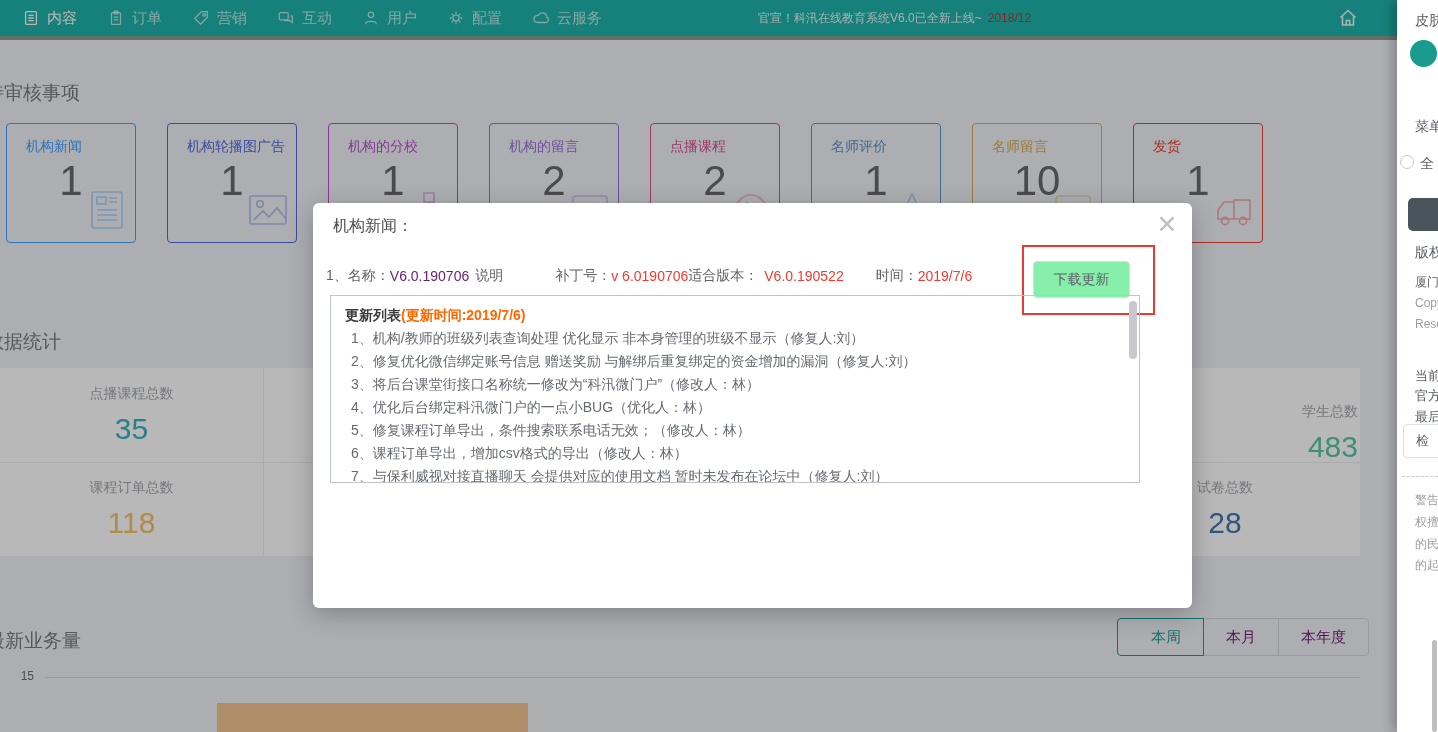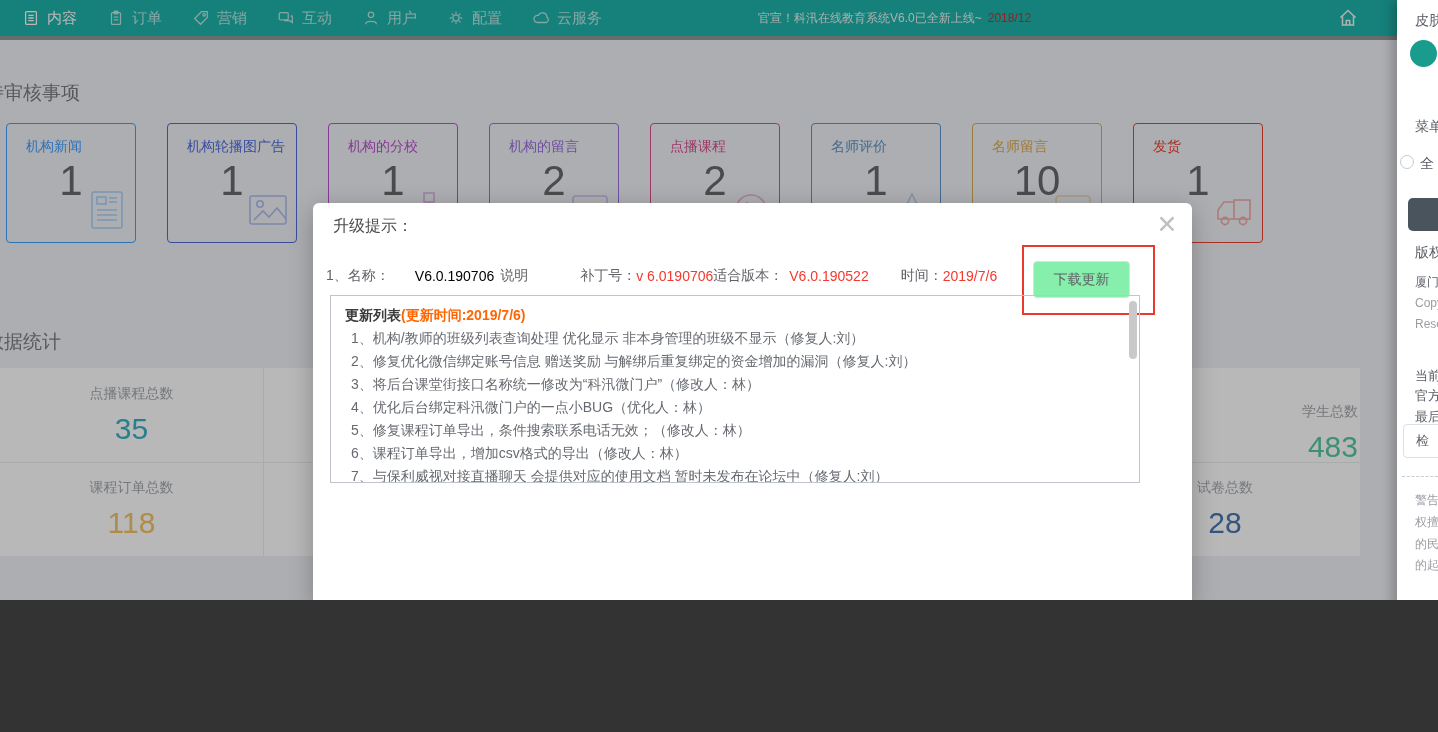"内容" .screen { height: 600px -> 732px }
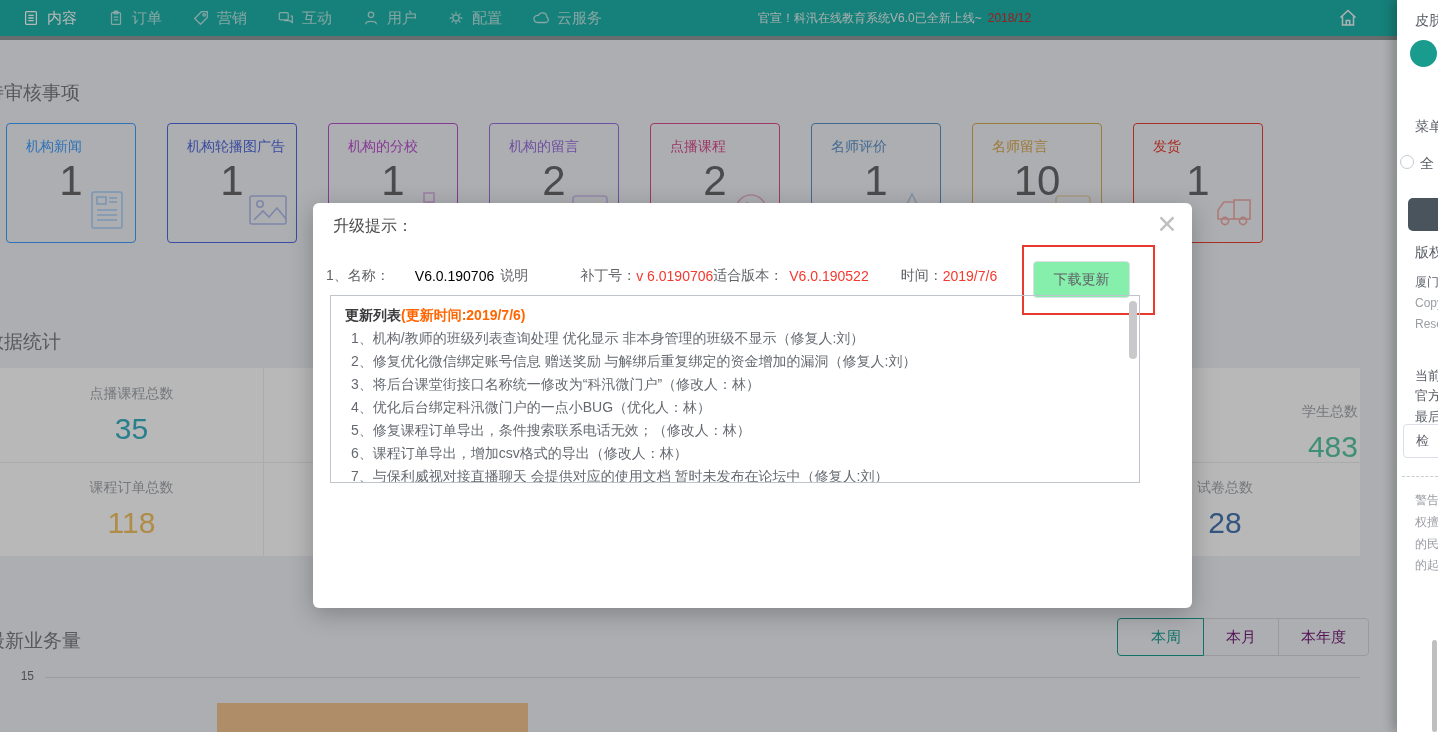"升级提示：" div.m-title { text: 升级提示 -> 机构新闻 }
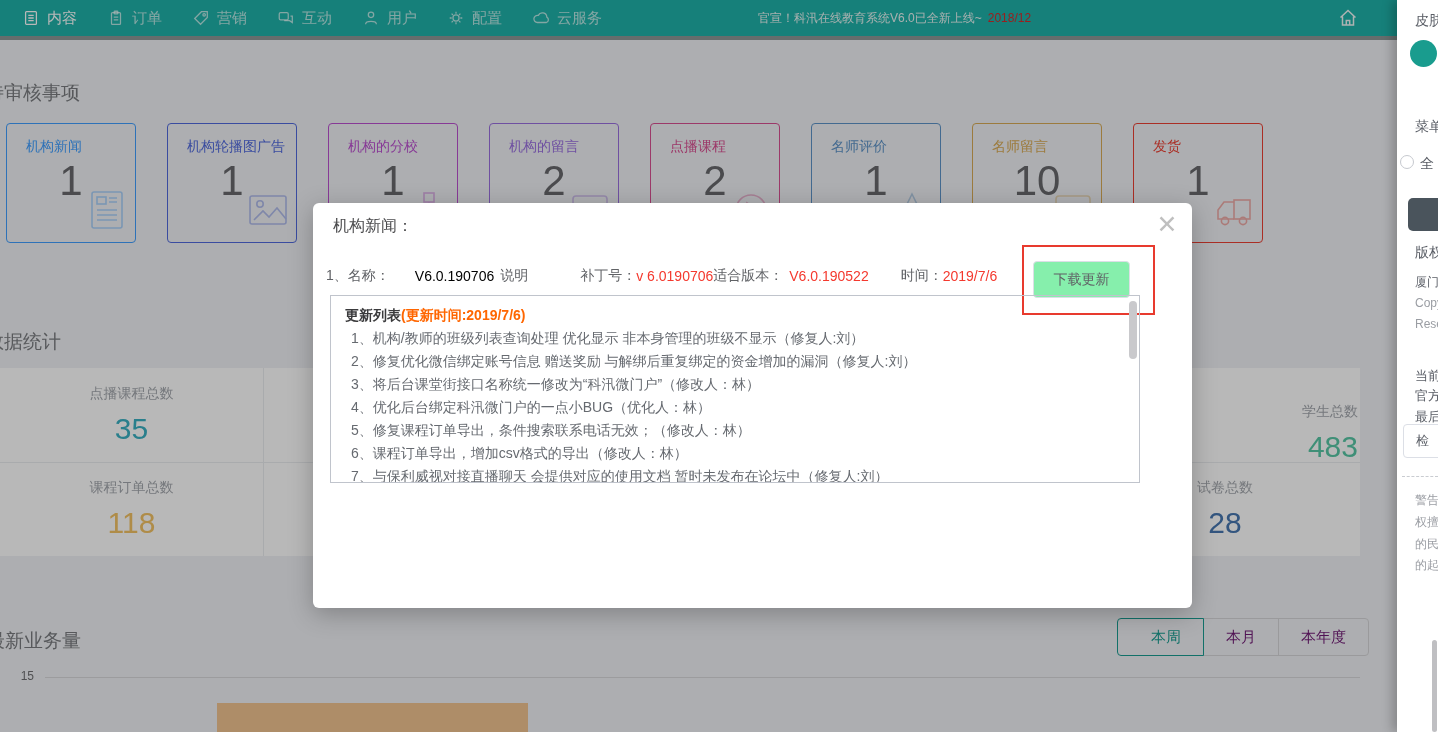"V6.0.190706" .m-row .green { color: #000000 -> #701a75; margin-left: 25px -> none }
